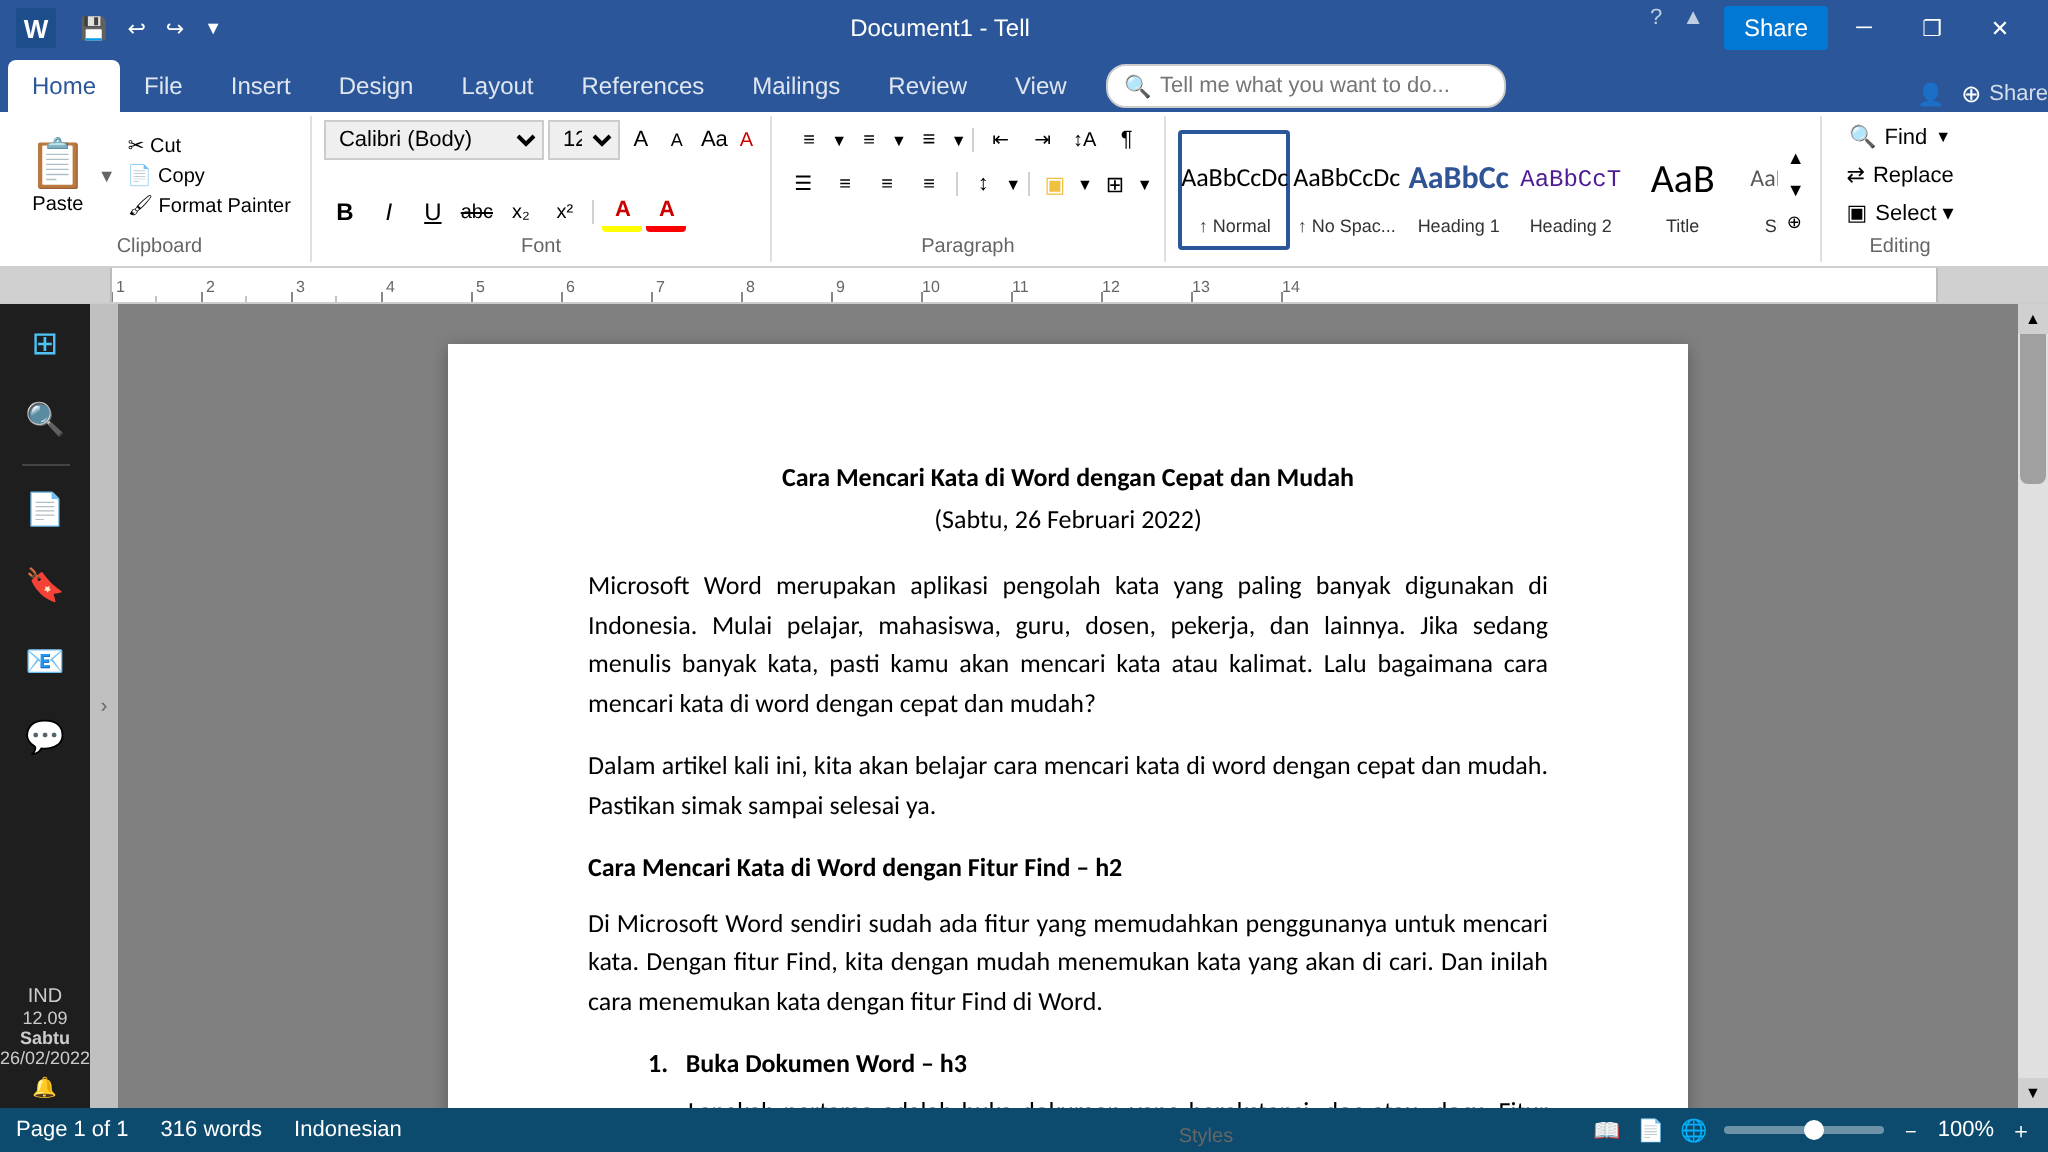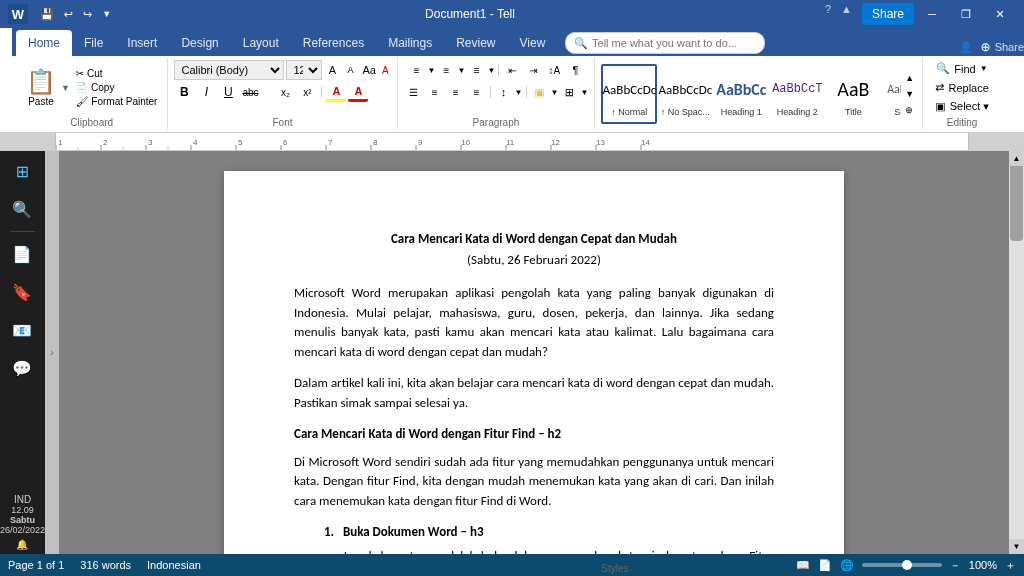"Home" .ribbon { padding-left: 12px -> none }
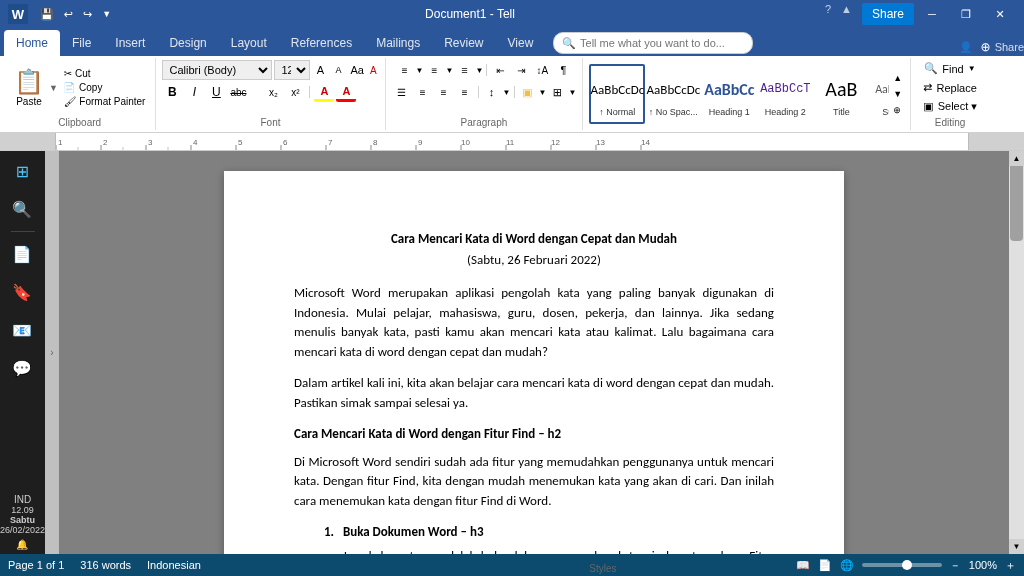"Calibri (Body)" div.ribbon-group-content { gap: 2px -> 16px }
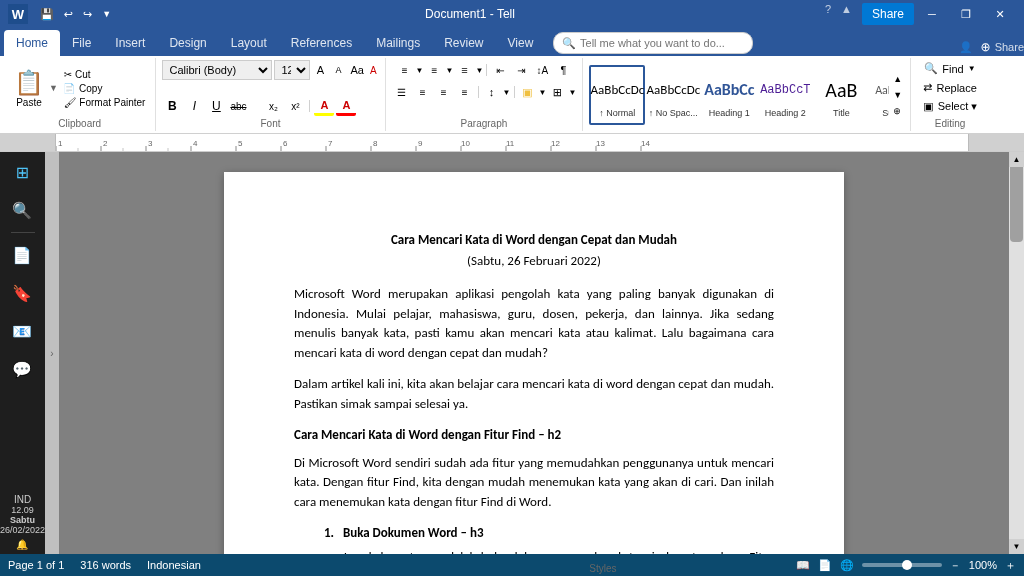"x₂" span.fmt-btn { margin-left: 13px -> none }
